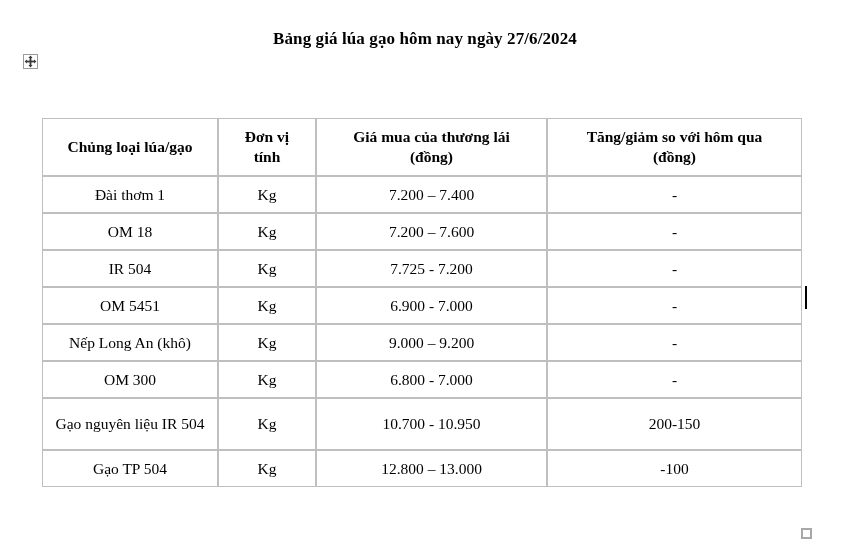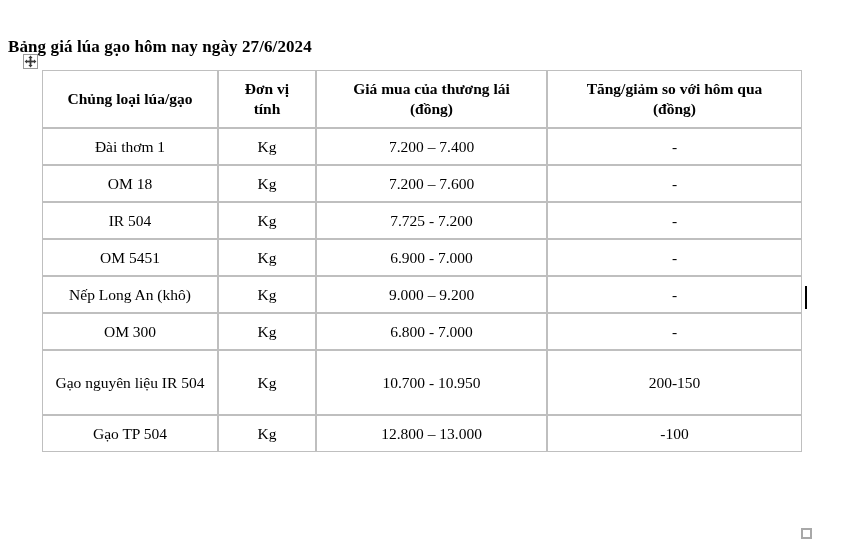"Bảng giá lúa gạo hôm" #doc-title { margin: 8px -> 0; text-align: none -> center }
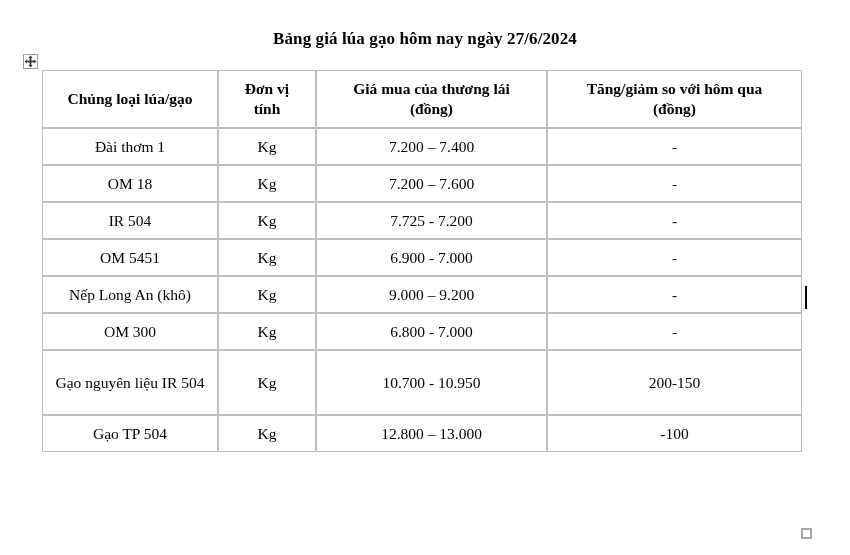"Chủng loại lúa/gạo" table#price-table { margin-top: none -> 48px }
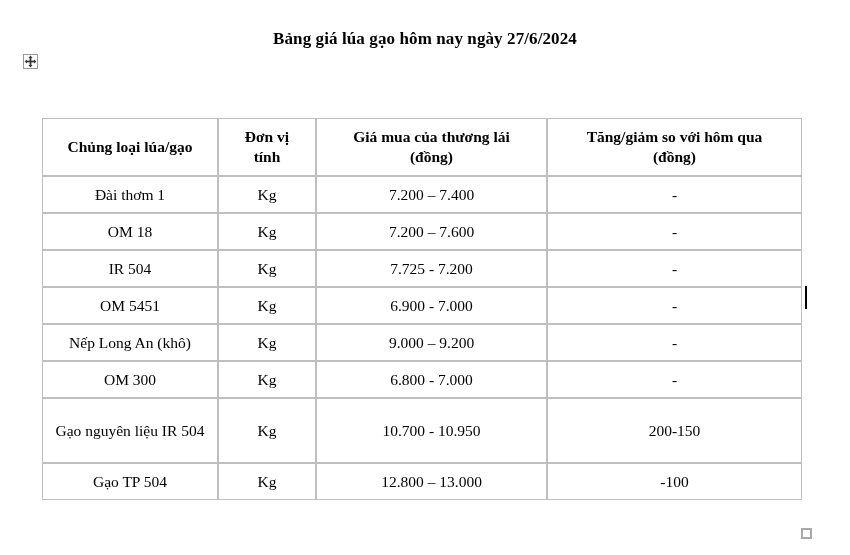"Gạo nguyên liệu IR 504" table#price-table tbody tr.tall td { height: 65px -> 52px }
